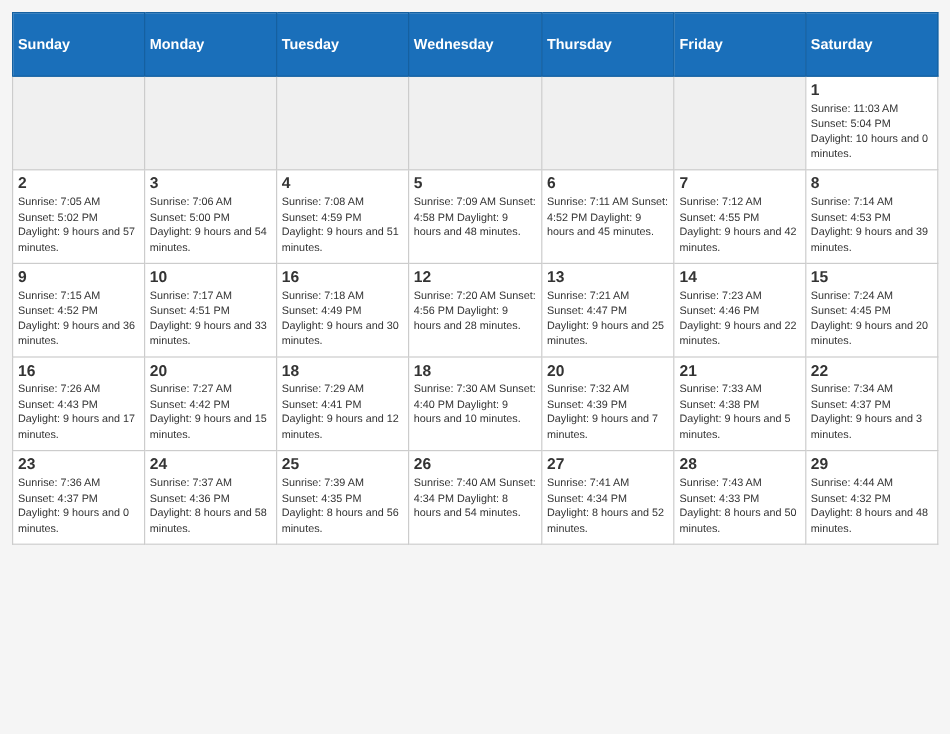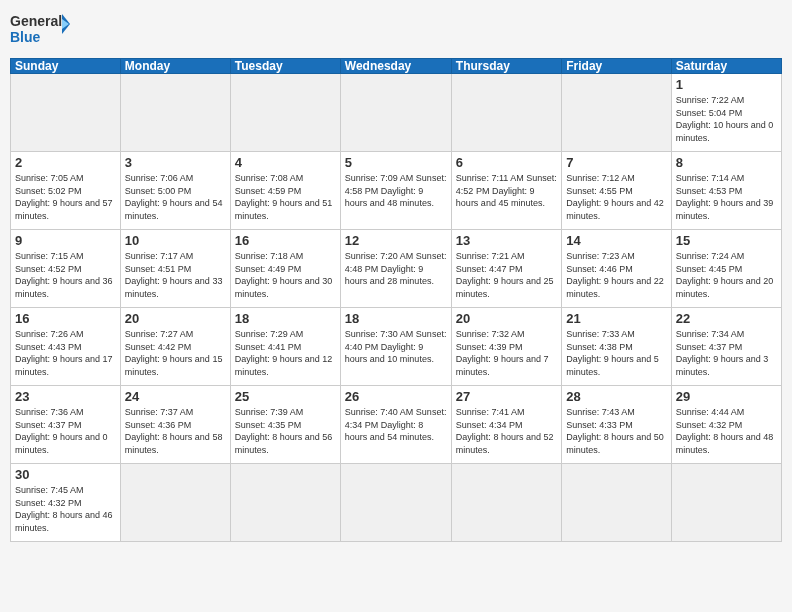"General" div.header { html: <div> <div> <svg> <text>General</text> <text>Blue</text> <polygon></polygon> <polygon></polygon> </svg> </div> <div> <div></div> <div></div> </div> </div> -> none }
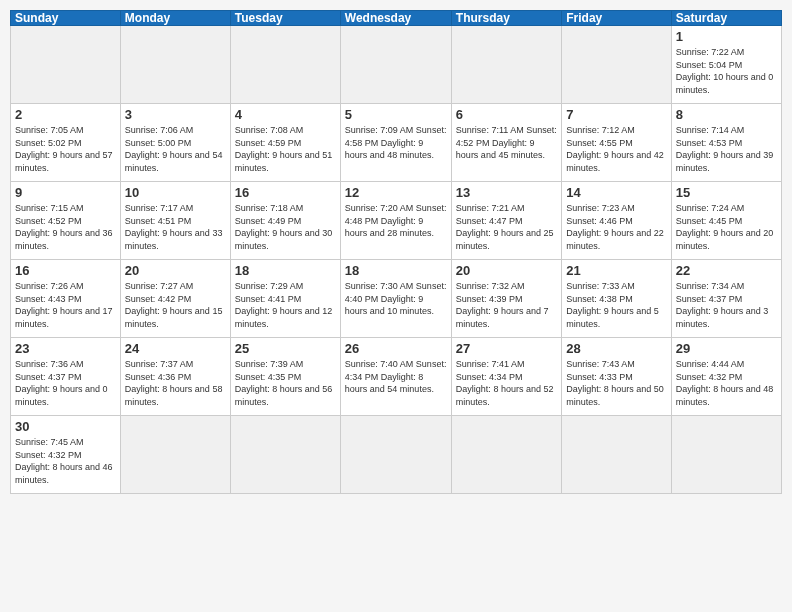"Sunday" .calendar thead th { padding: 0 4px -> 19px 4px }
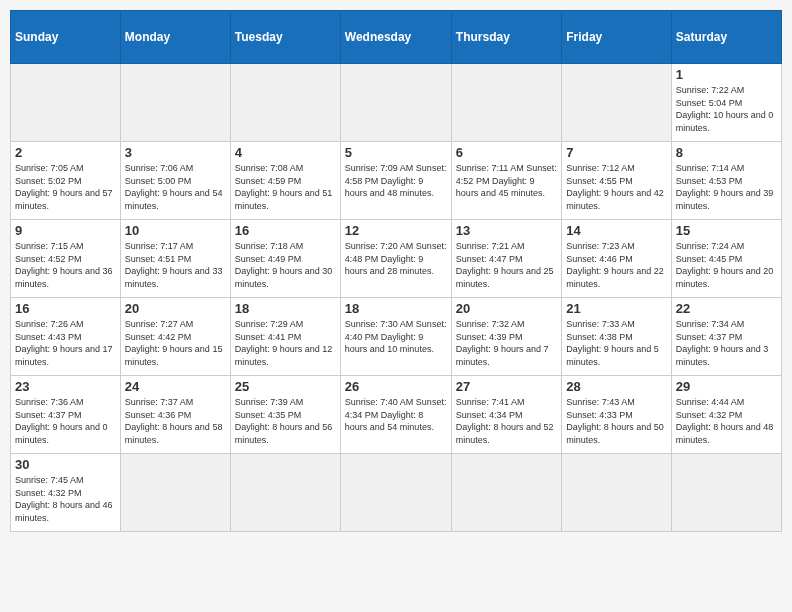"Sunrise: 7:22 AM Sunset: 5:04" div.day-info { text: 7:22 -> 11:03 }
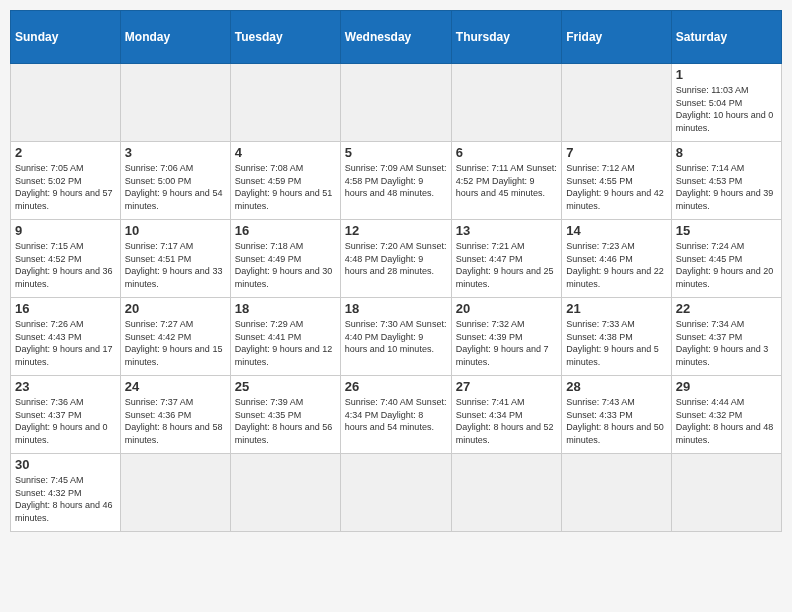"Sunrise: 7:20 AM Sunset: 4:48" div.day-info { text: 4:48 -> 4:56 }
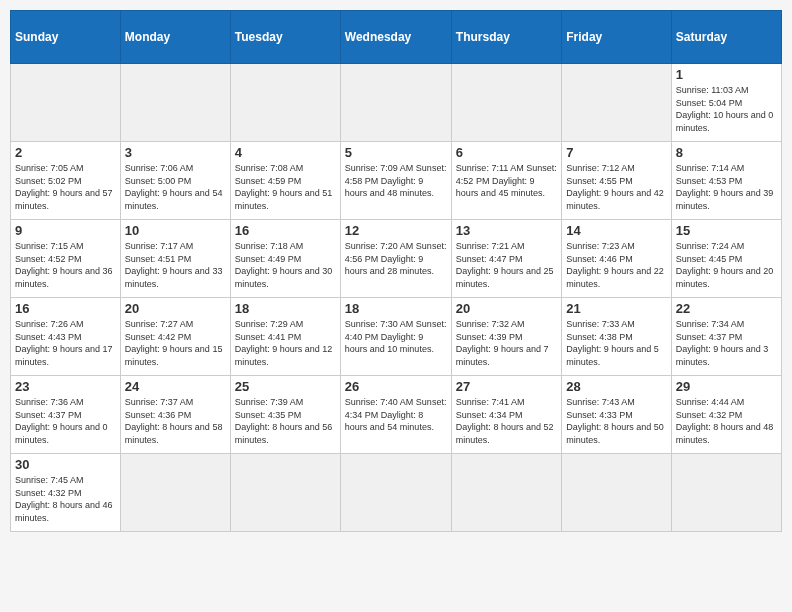"30" tr.last-row { html: <tr> <td> <span>30</span> <div>Sunrise: 7:45 AM Sunset: 4:32 PM Daylight: 8 hours and 46 minutes.</div> </td> <td></td> <td></td> <td></td> <td></td> <td></td> <td></td> </tr> -> none }
